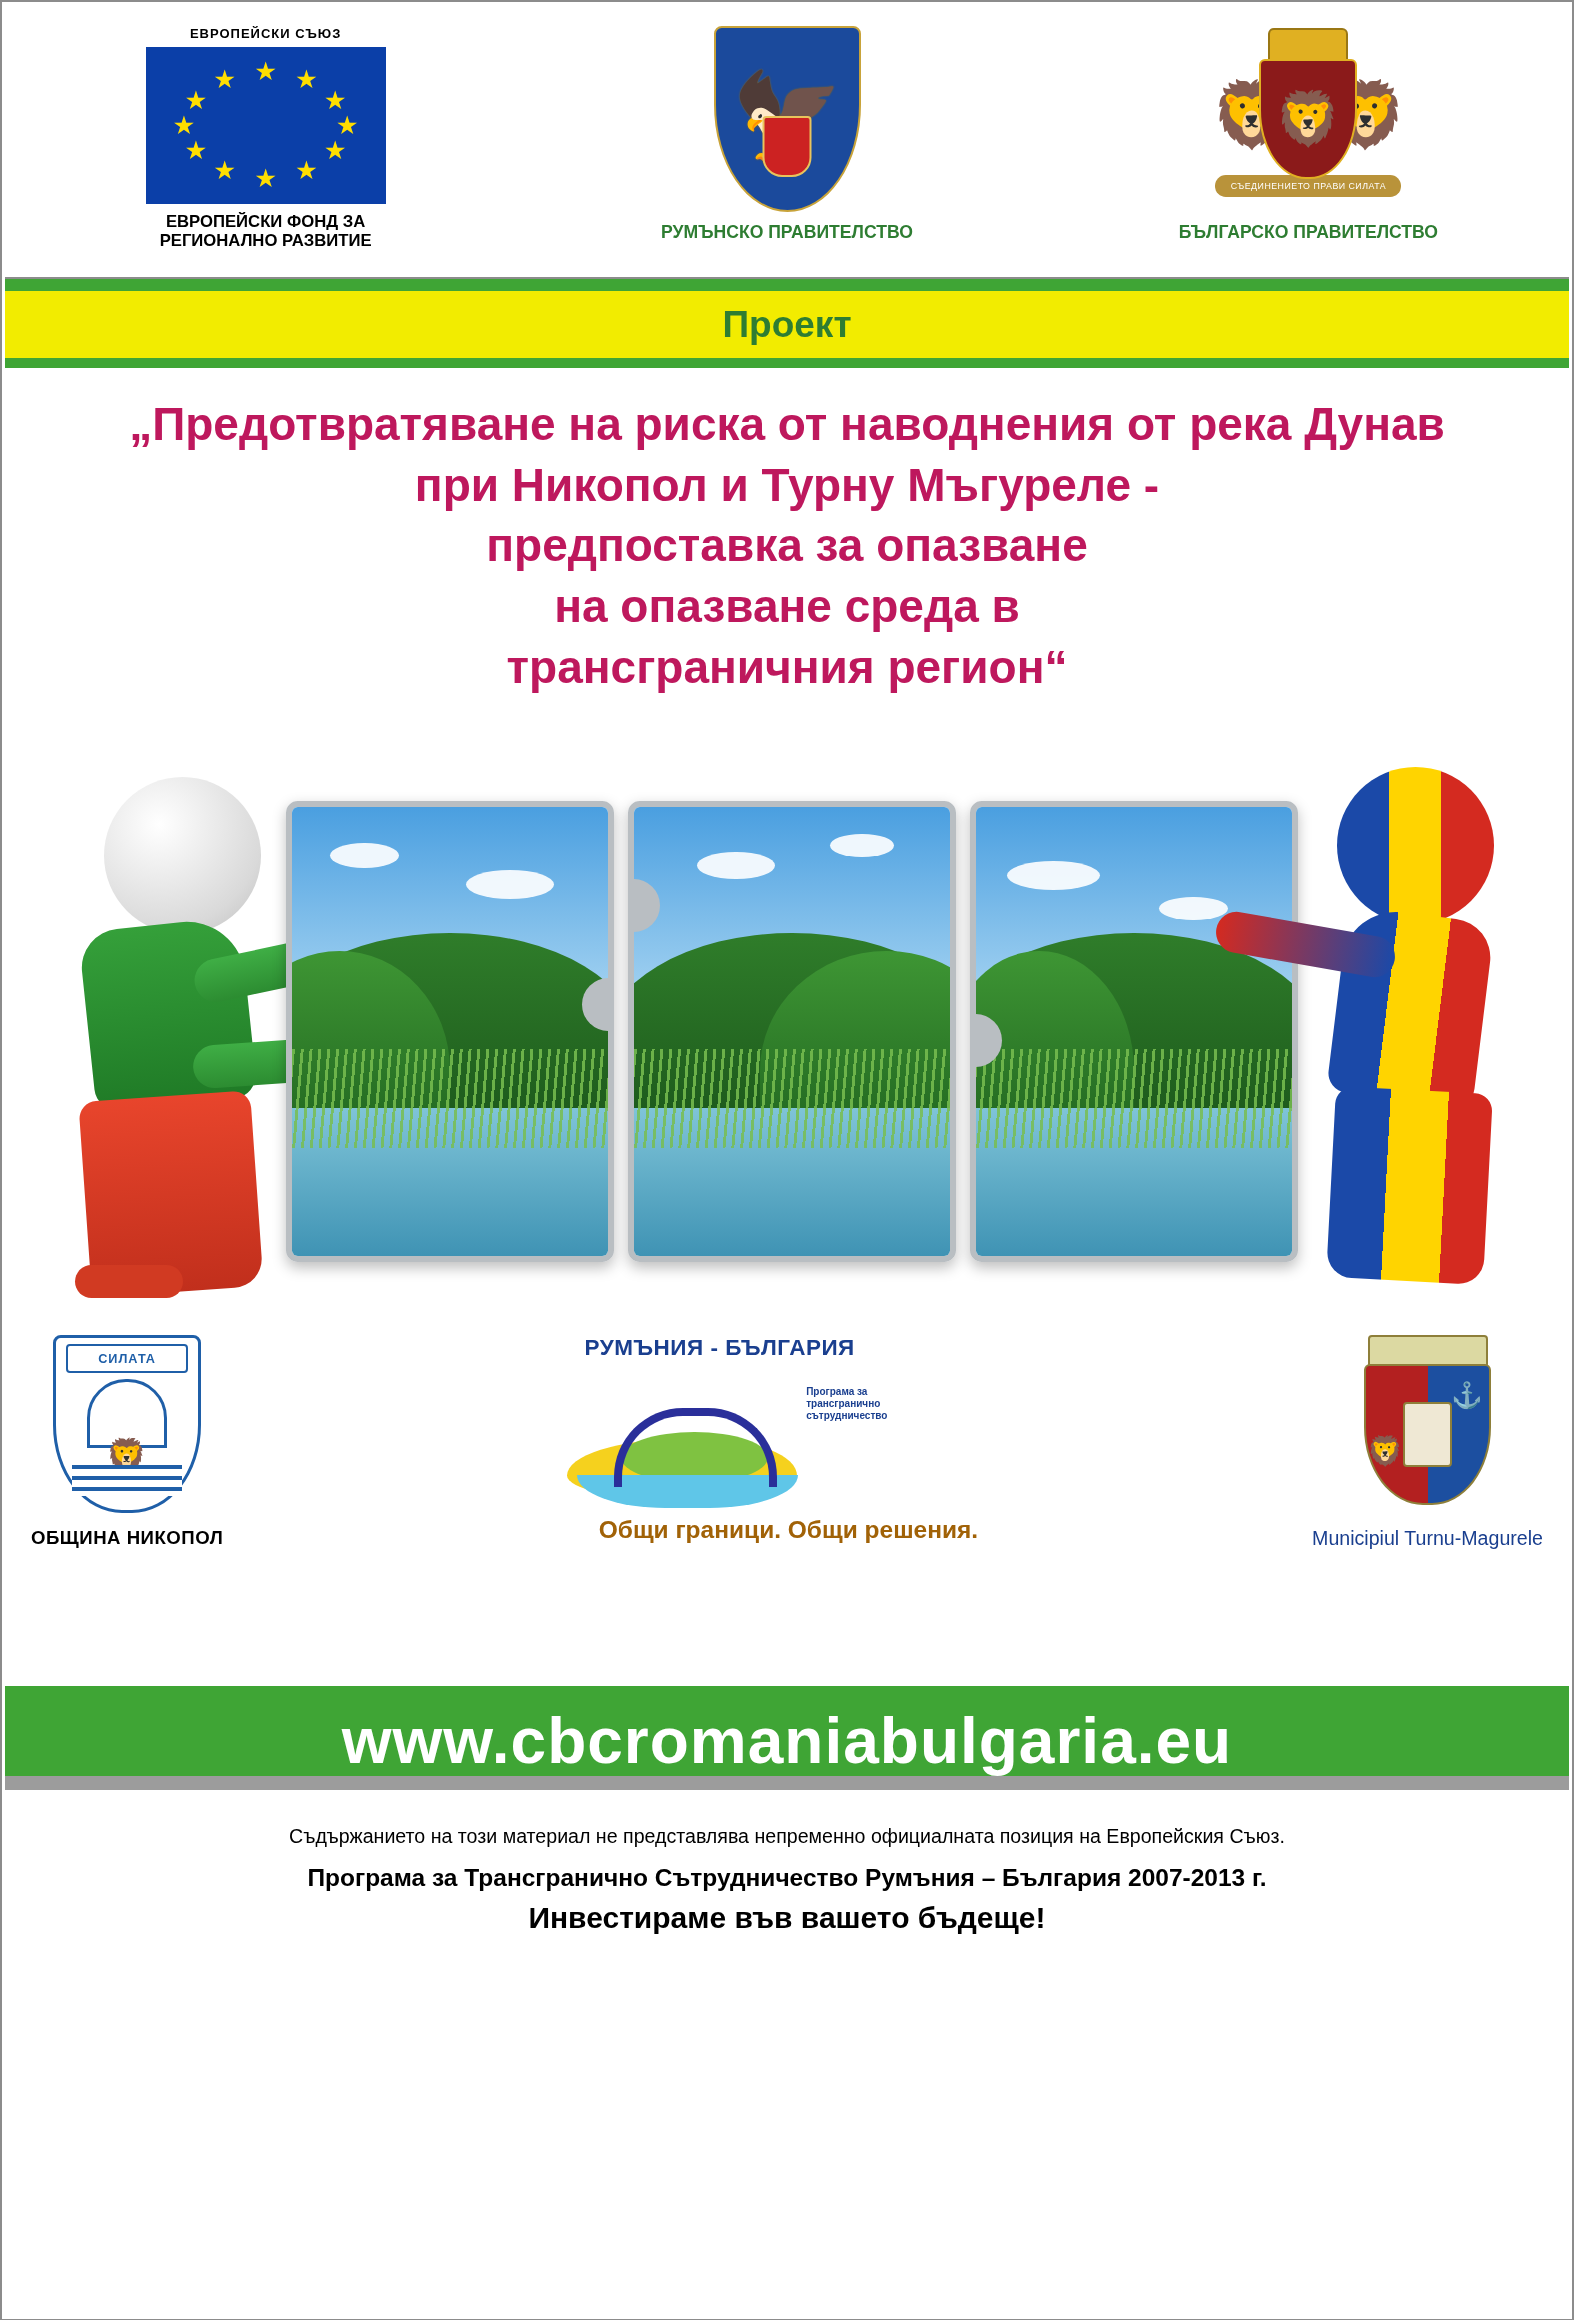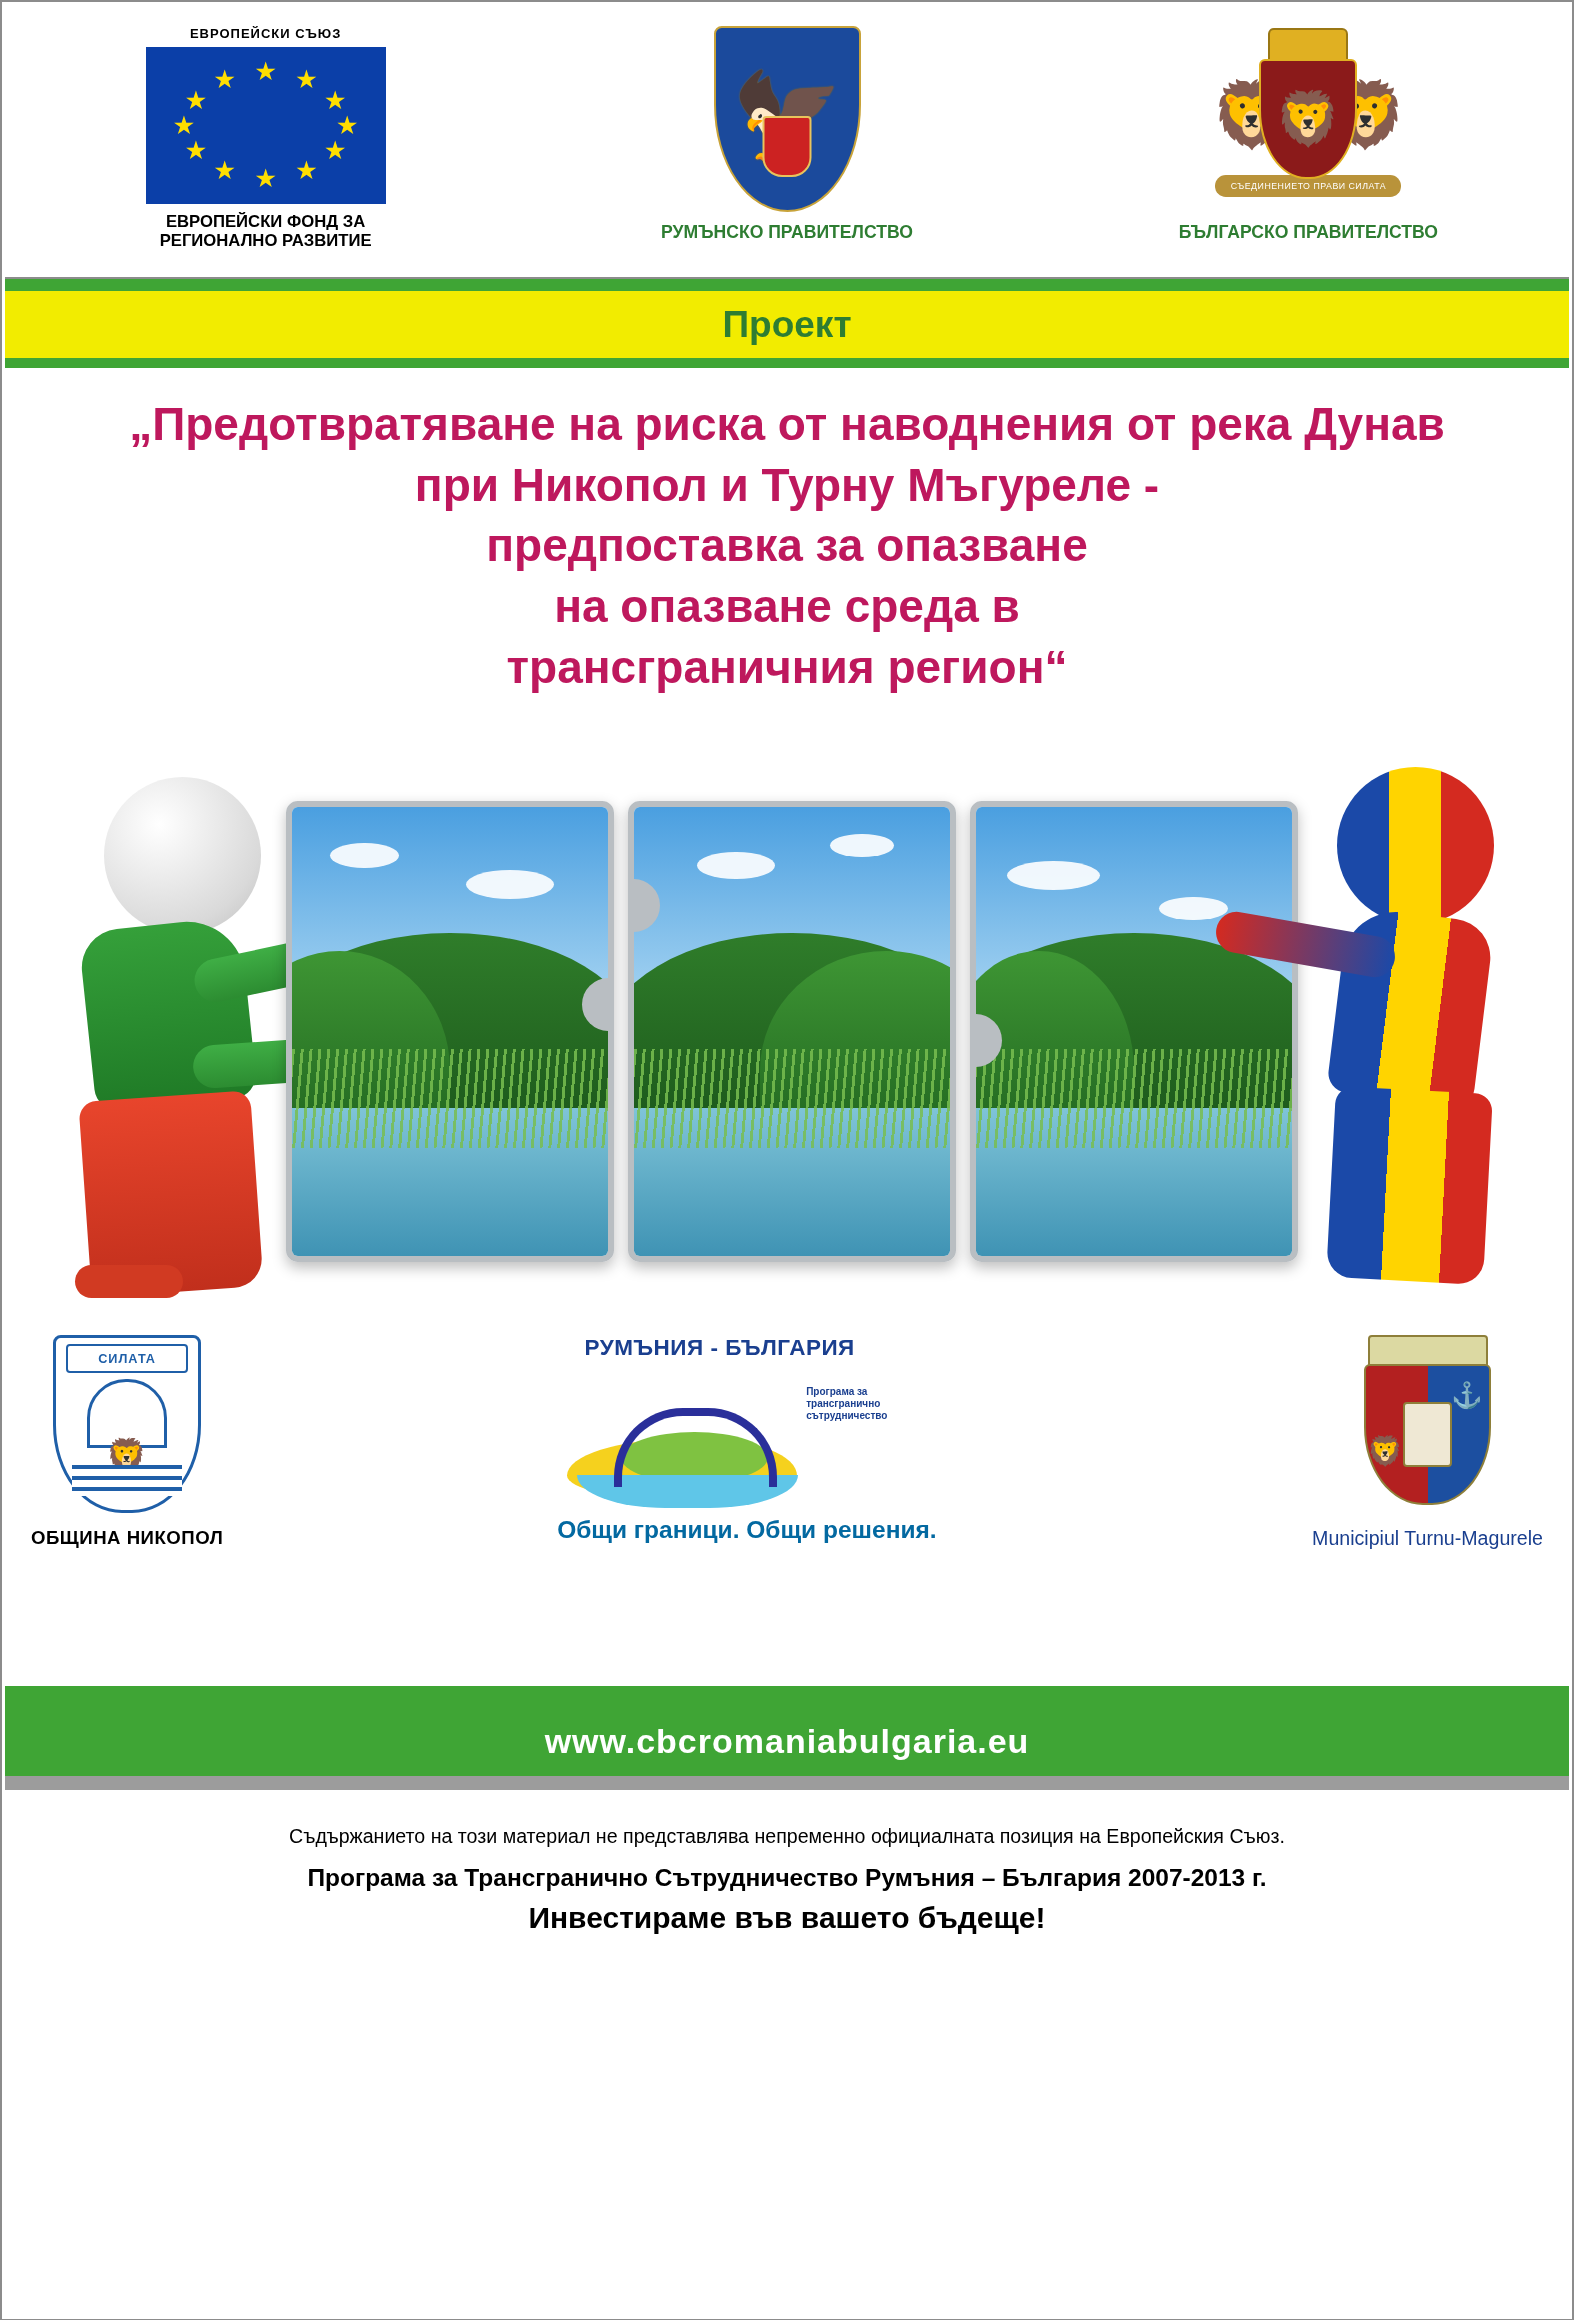"Общи граници. Общи решения." .prog-slogan { color: #0369a1 -> #a16207; text-align: left -> right }
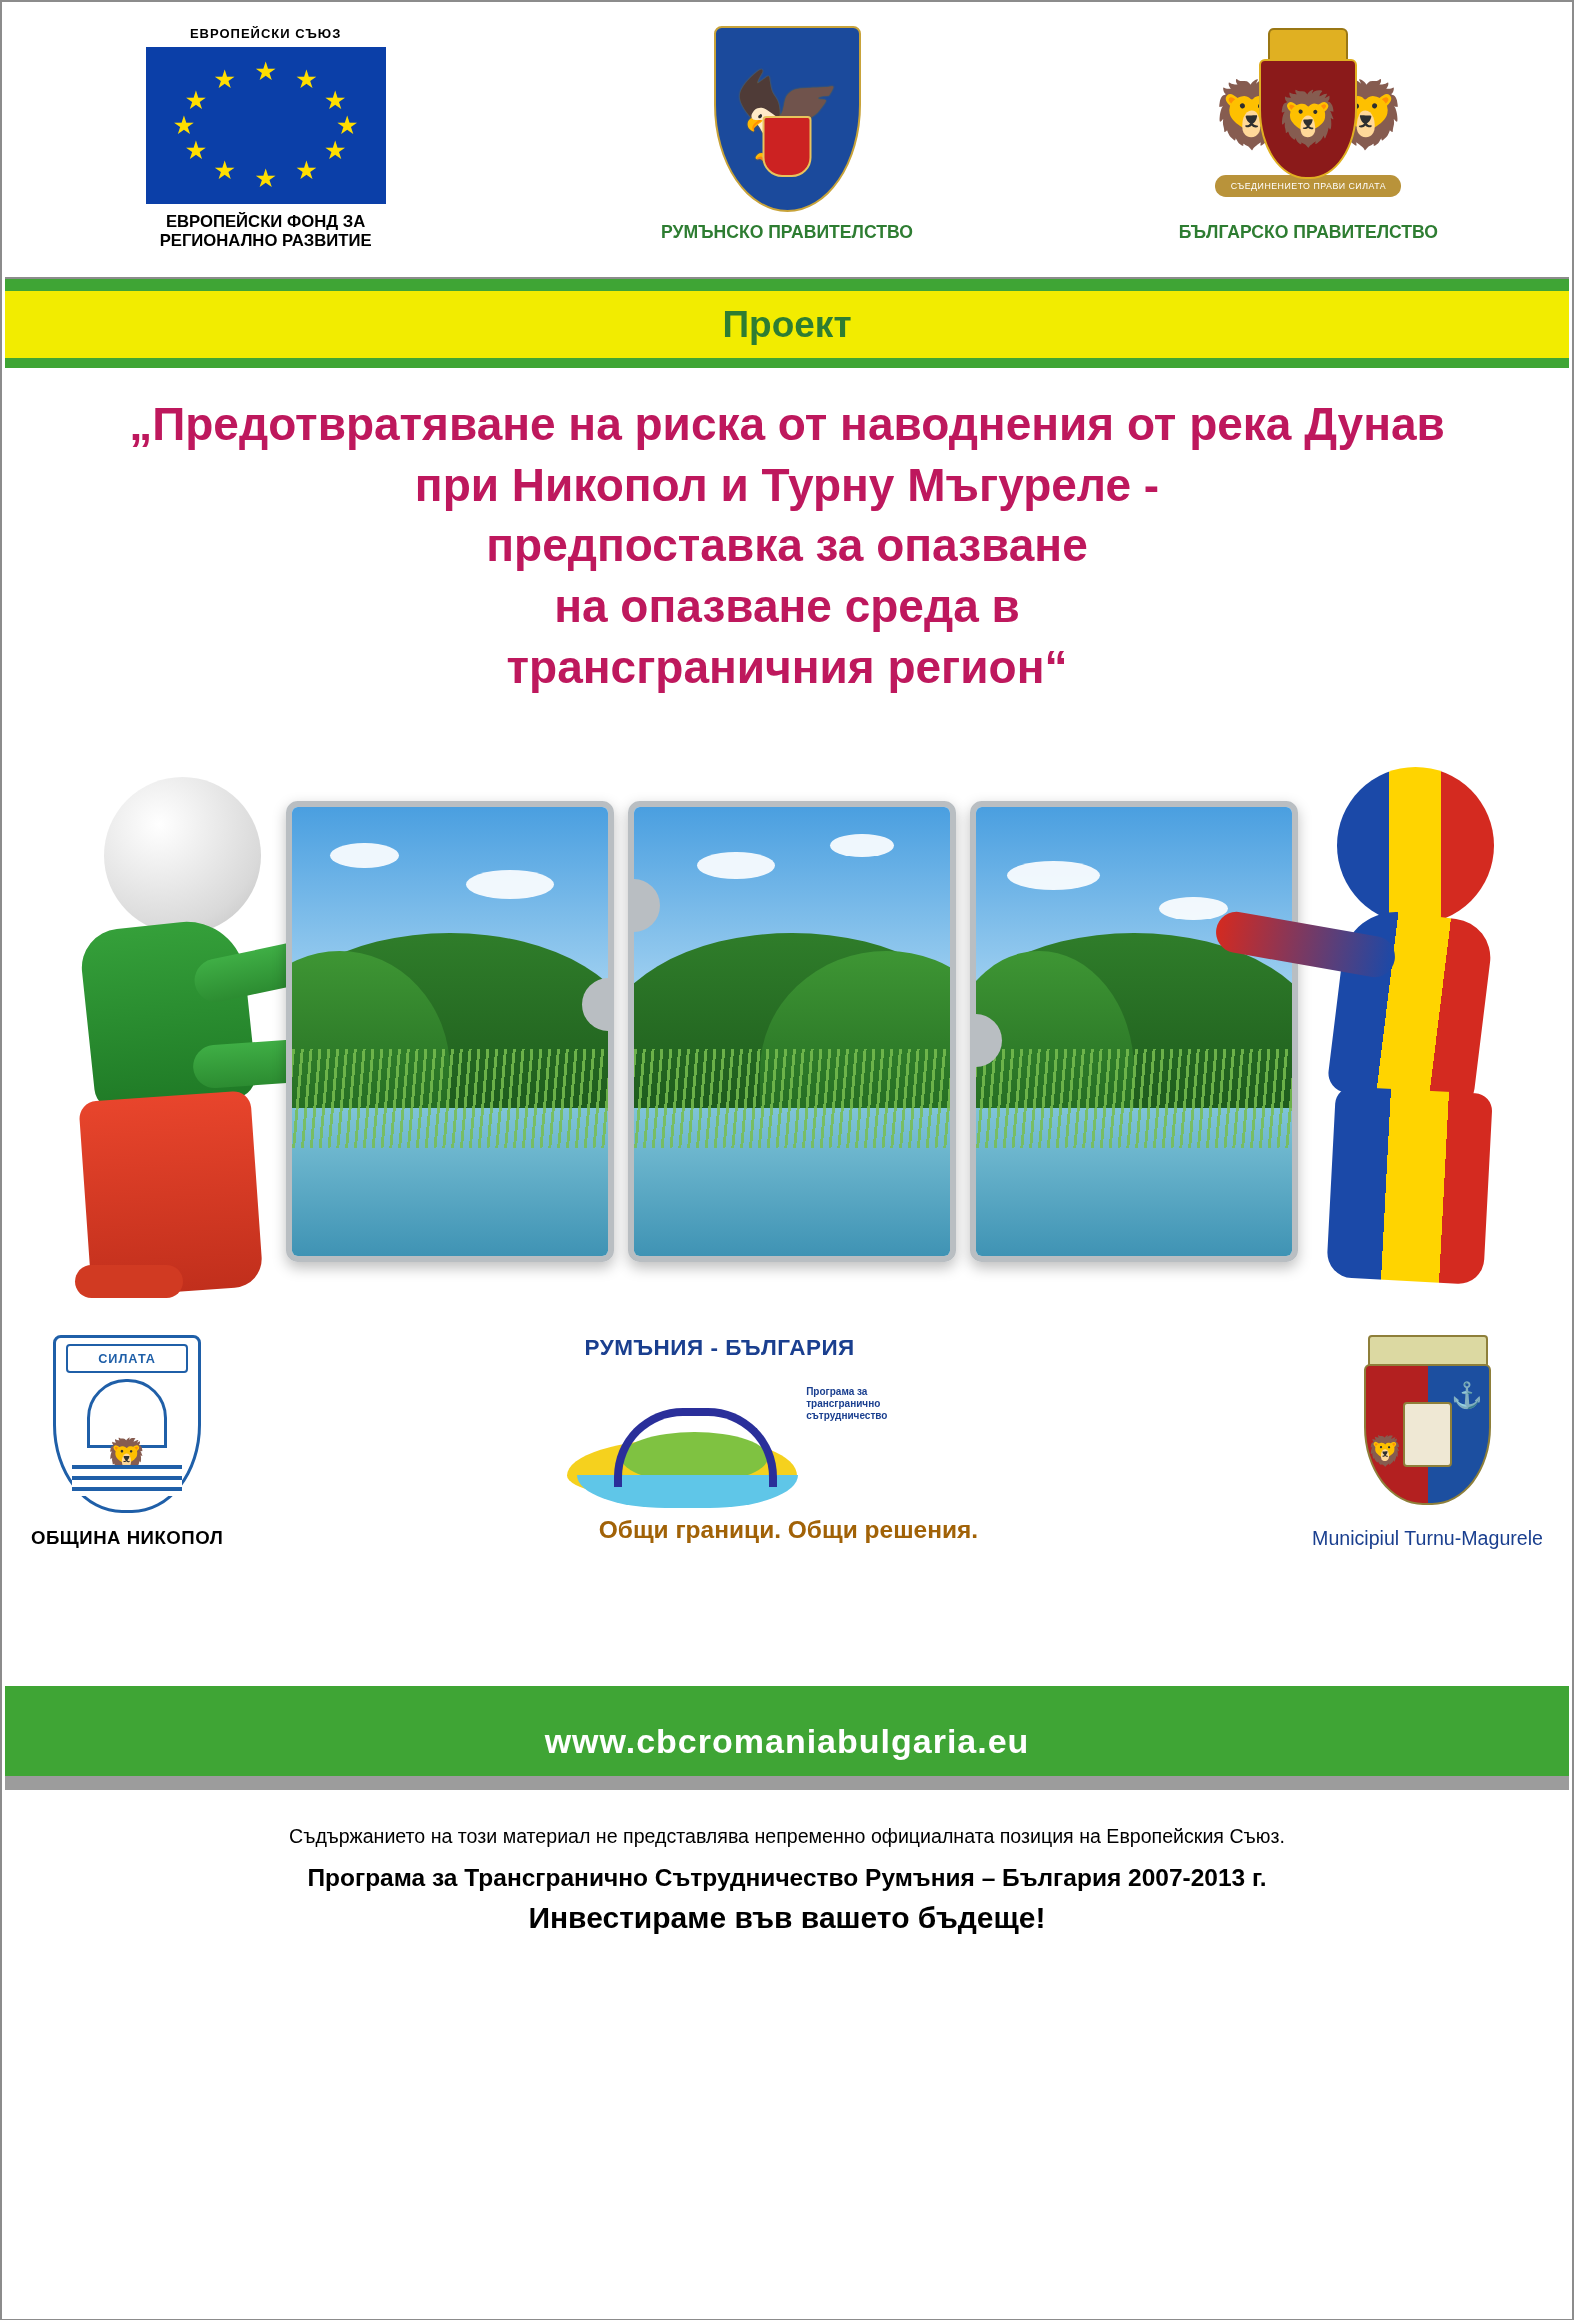"www.cbcromaniabulgaria.eu" .webbar .url { font-size: 34px -> 64px }
